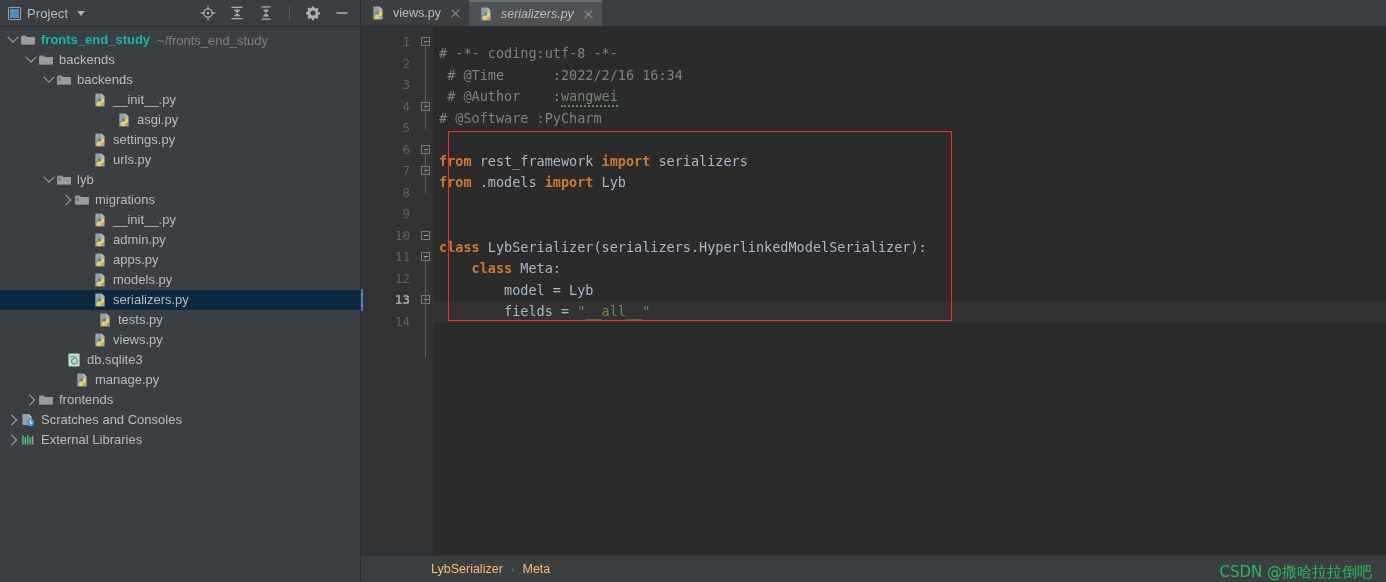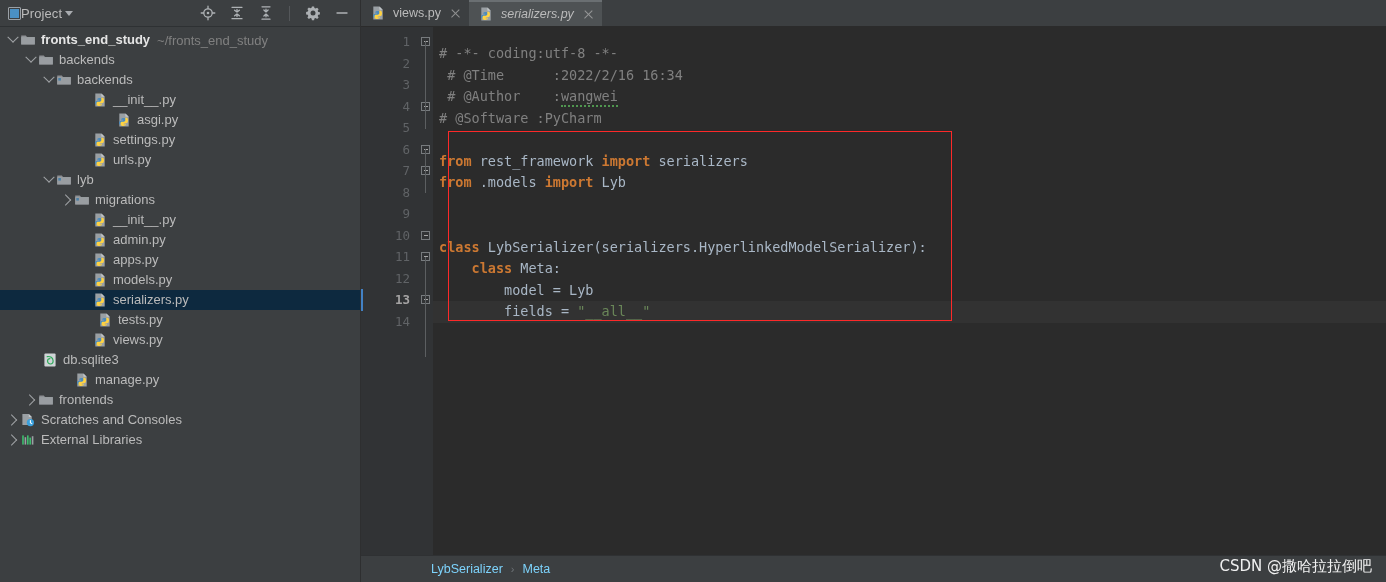"Project" .panel-title-wrap { gap: 0 -> 6px }
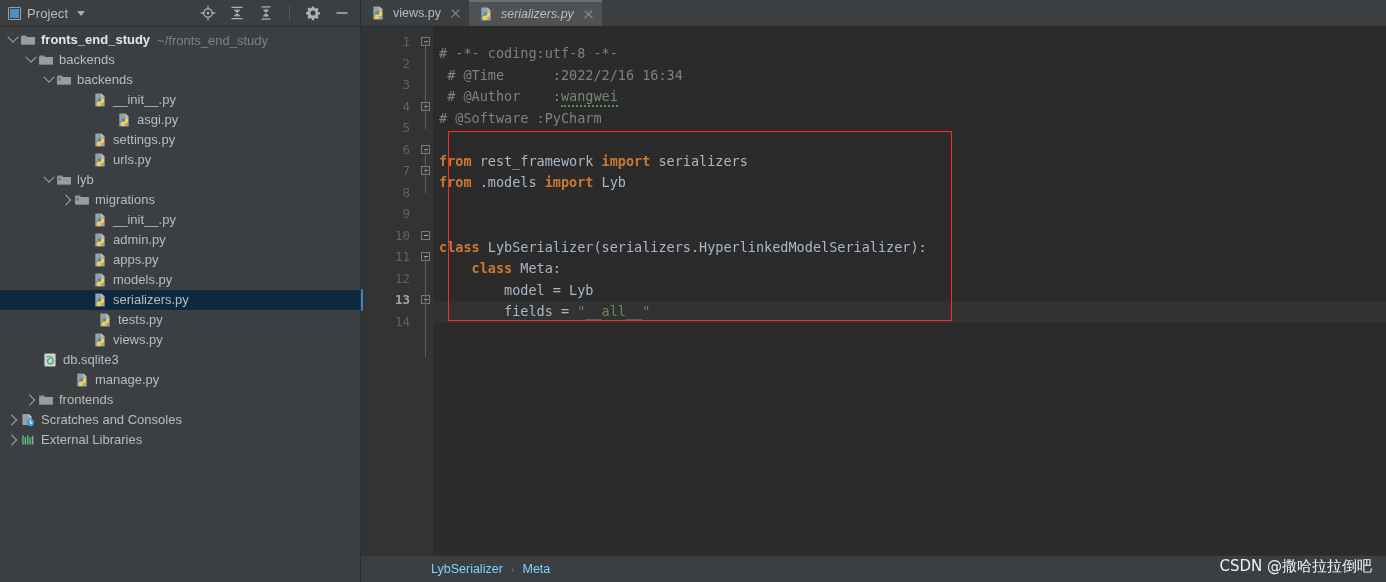"fronts_end_study" .label.bold { color: #e5e5e5 -> #14b8a6 }
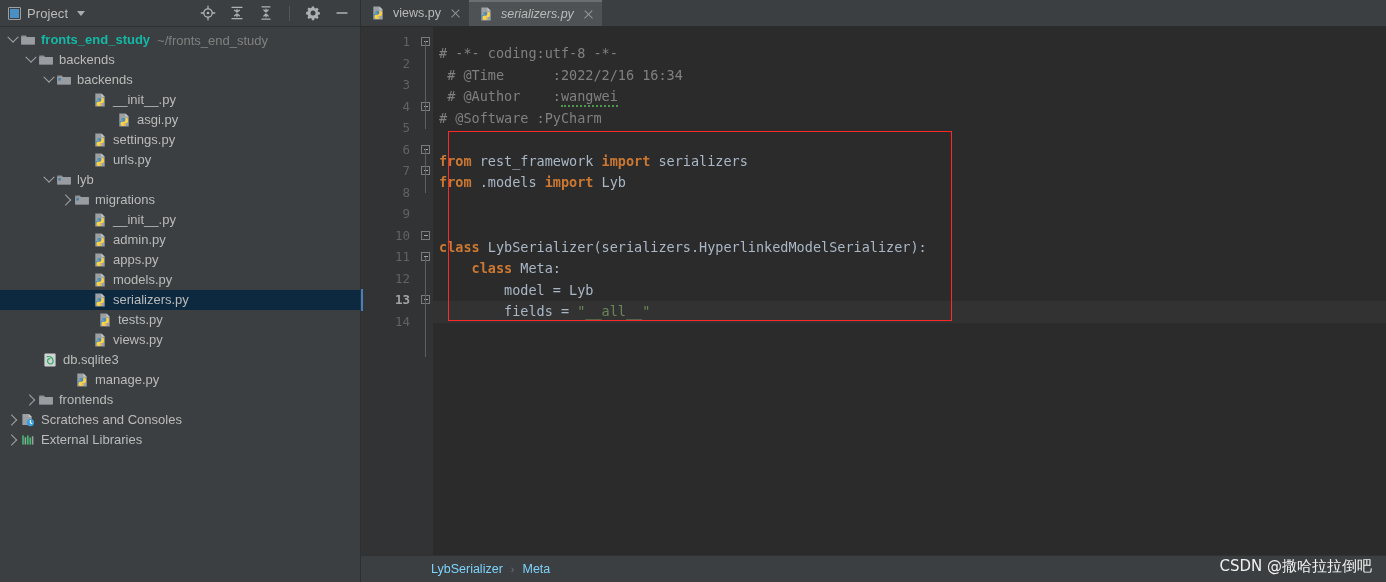"db.sqlite3" div.tree-row { padding-left: 28px -> 52px }
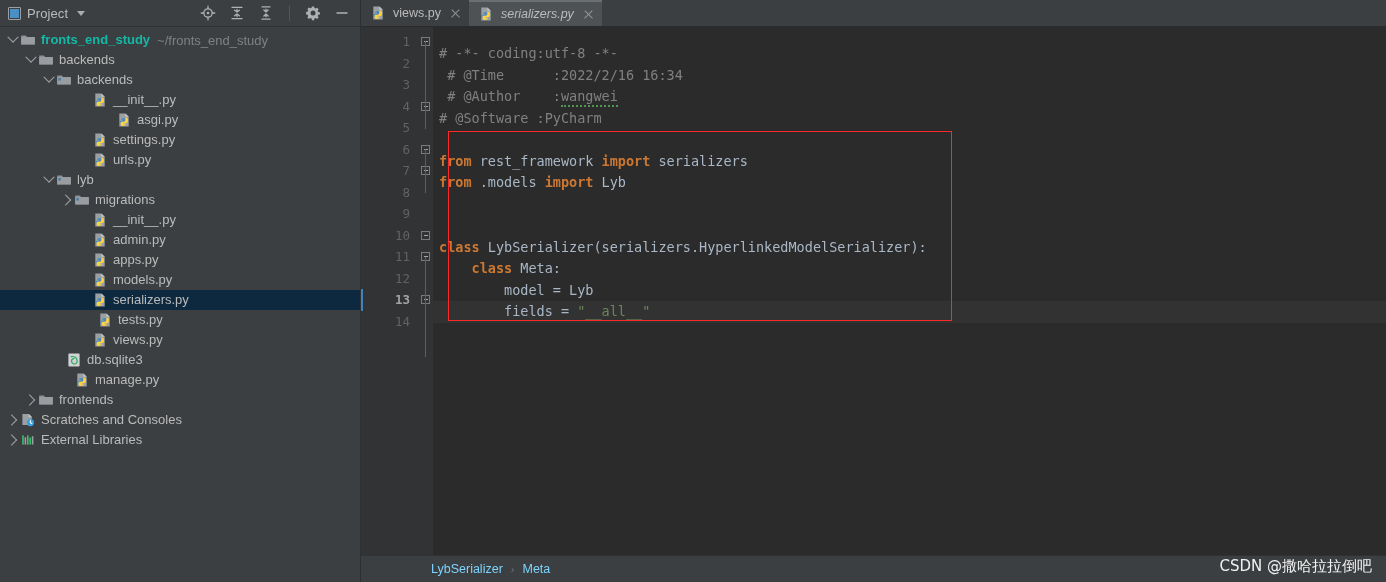"LybSerializer" .crumb { color: #7dd3fc -> #fdba74 }
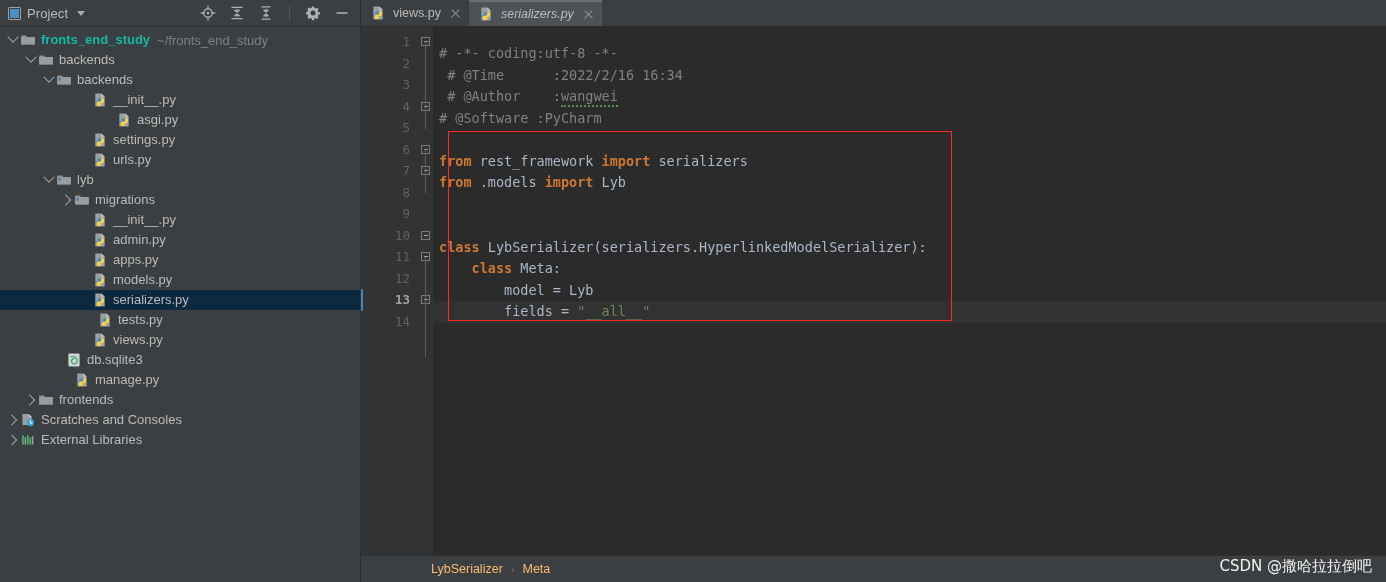"CSDN @撒哈拉拉倒吧" .watermark { bottom: 6px -> 0; color: #ffffff -> #22c55e }
